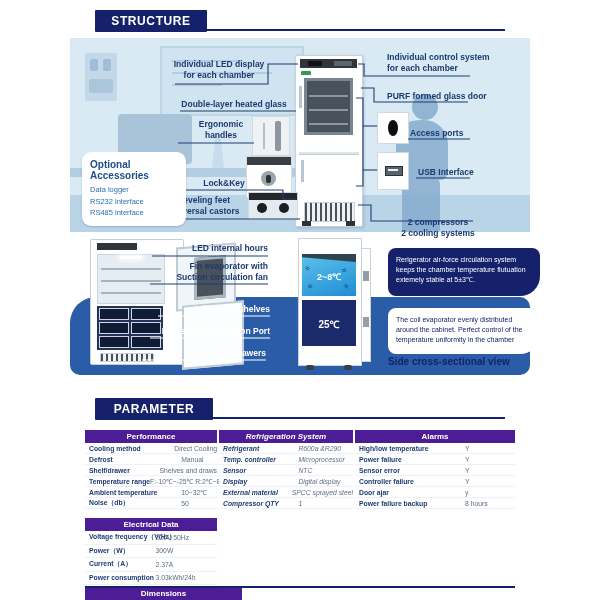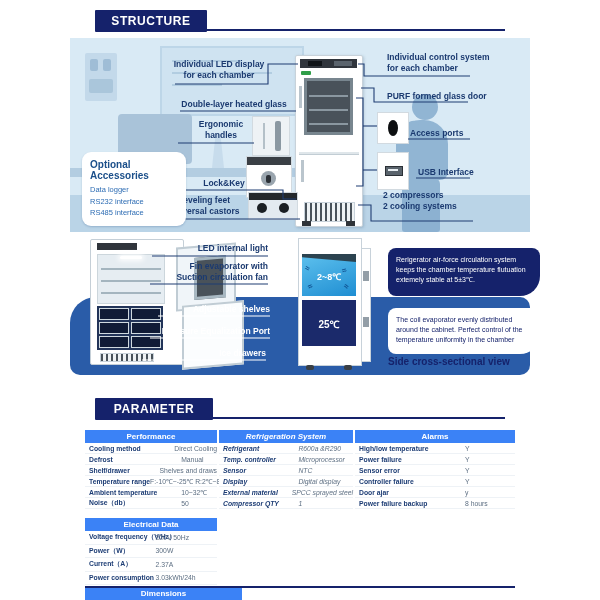"2 compressors" div.lab { text-align: none -> center; top: 190px -> 217px }
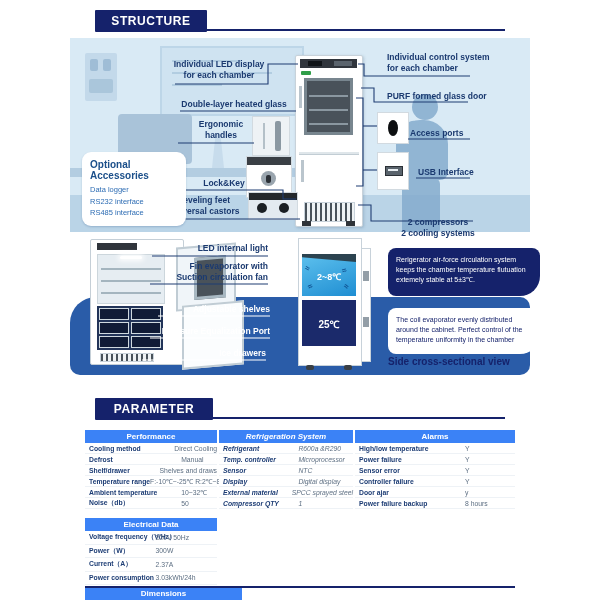"LED internal light" div.lab { text: light -> hours }
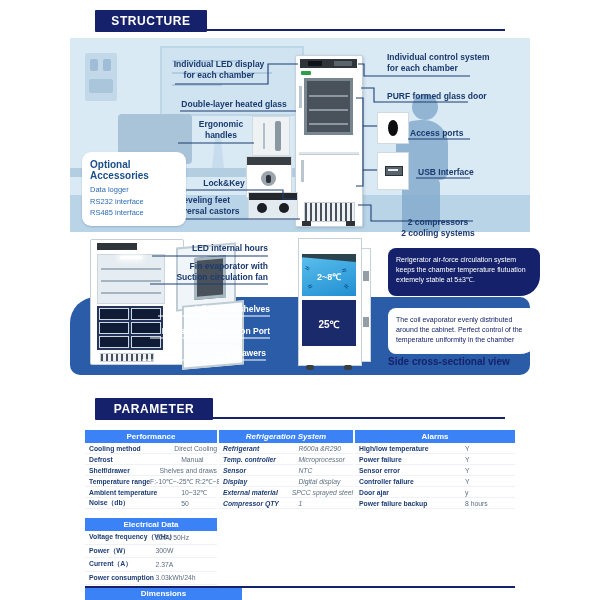"Performance" .tbl-head { background: #3b82f6 -> #4c1d95 }
